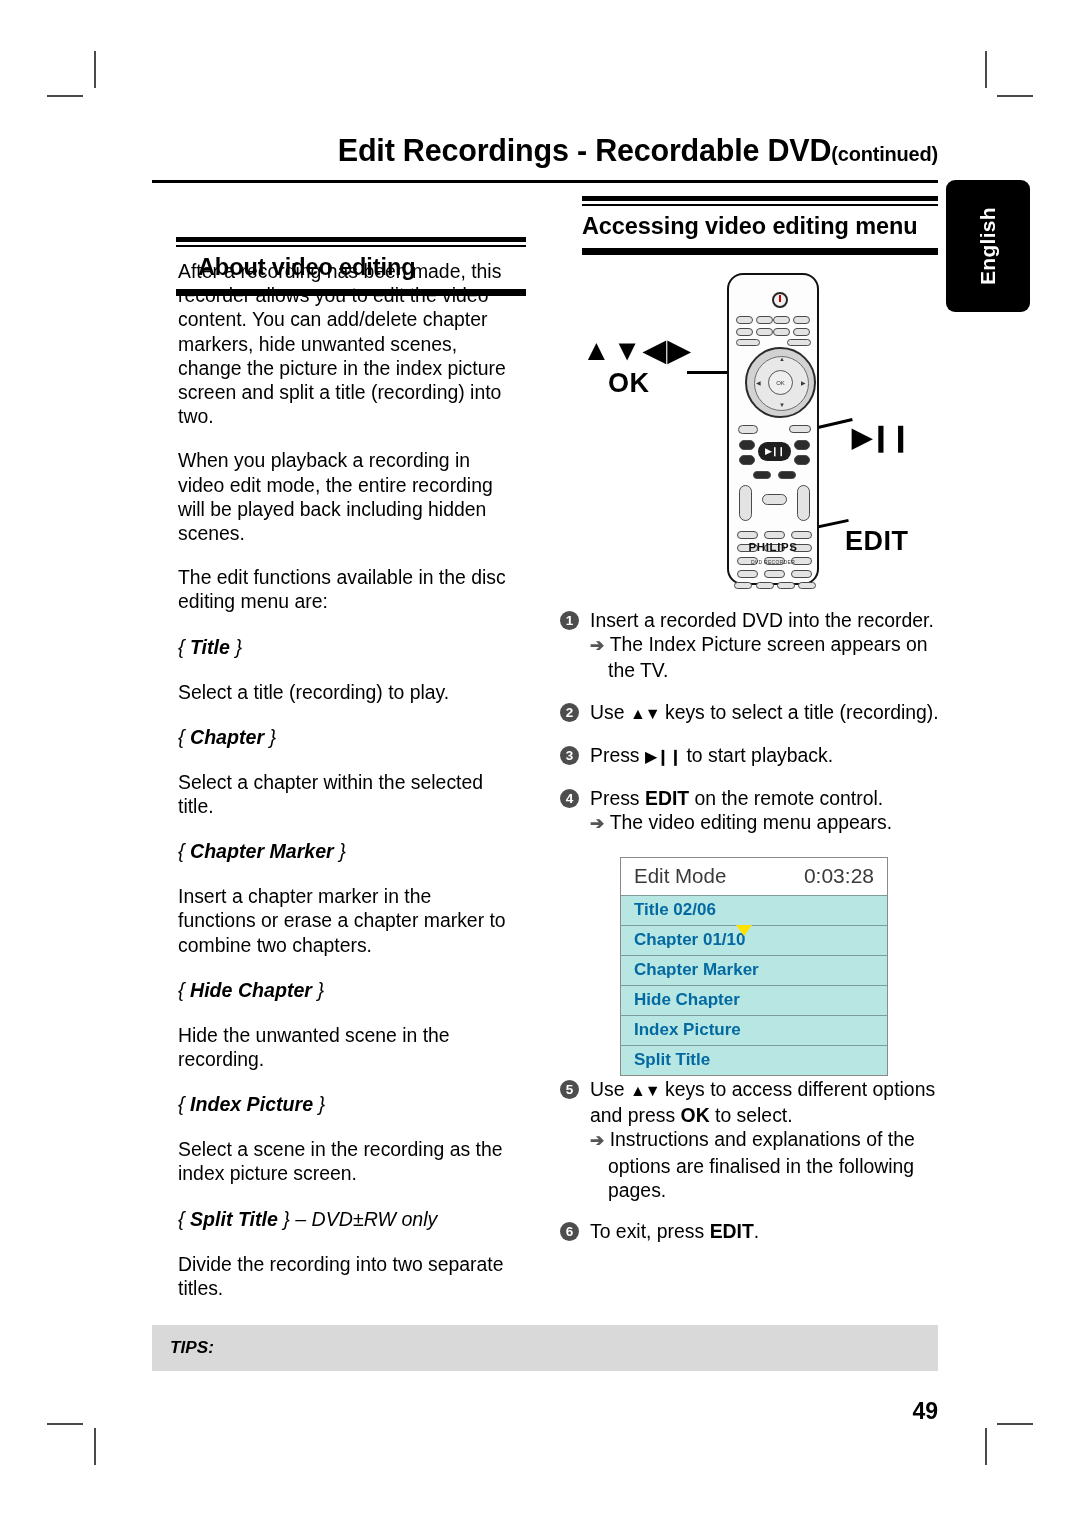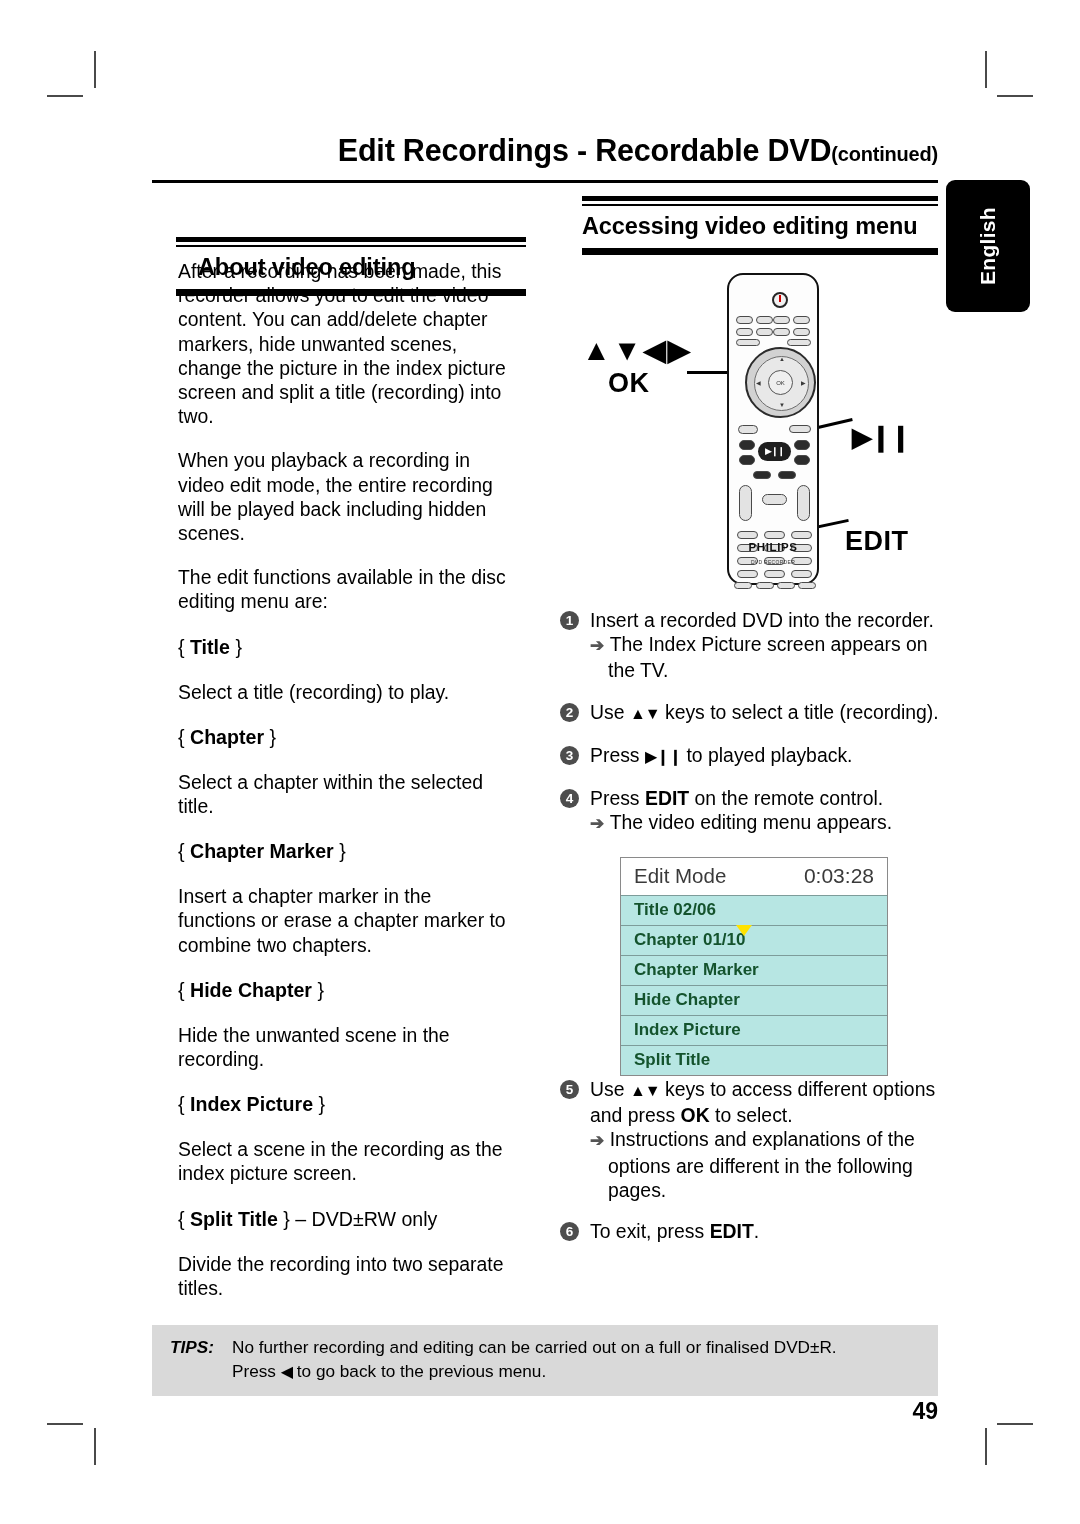"{ Title }" .opt-head { font-style: none -> italic }
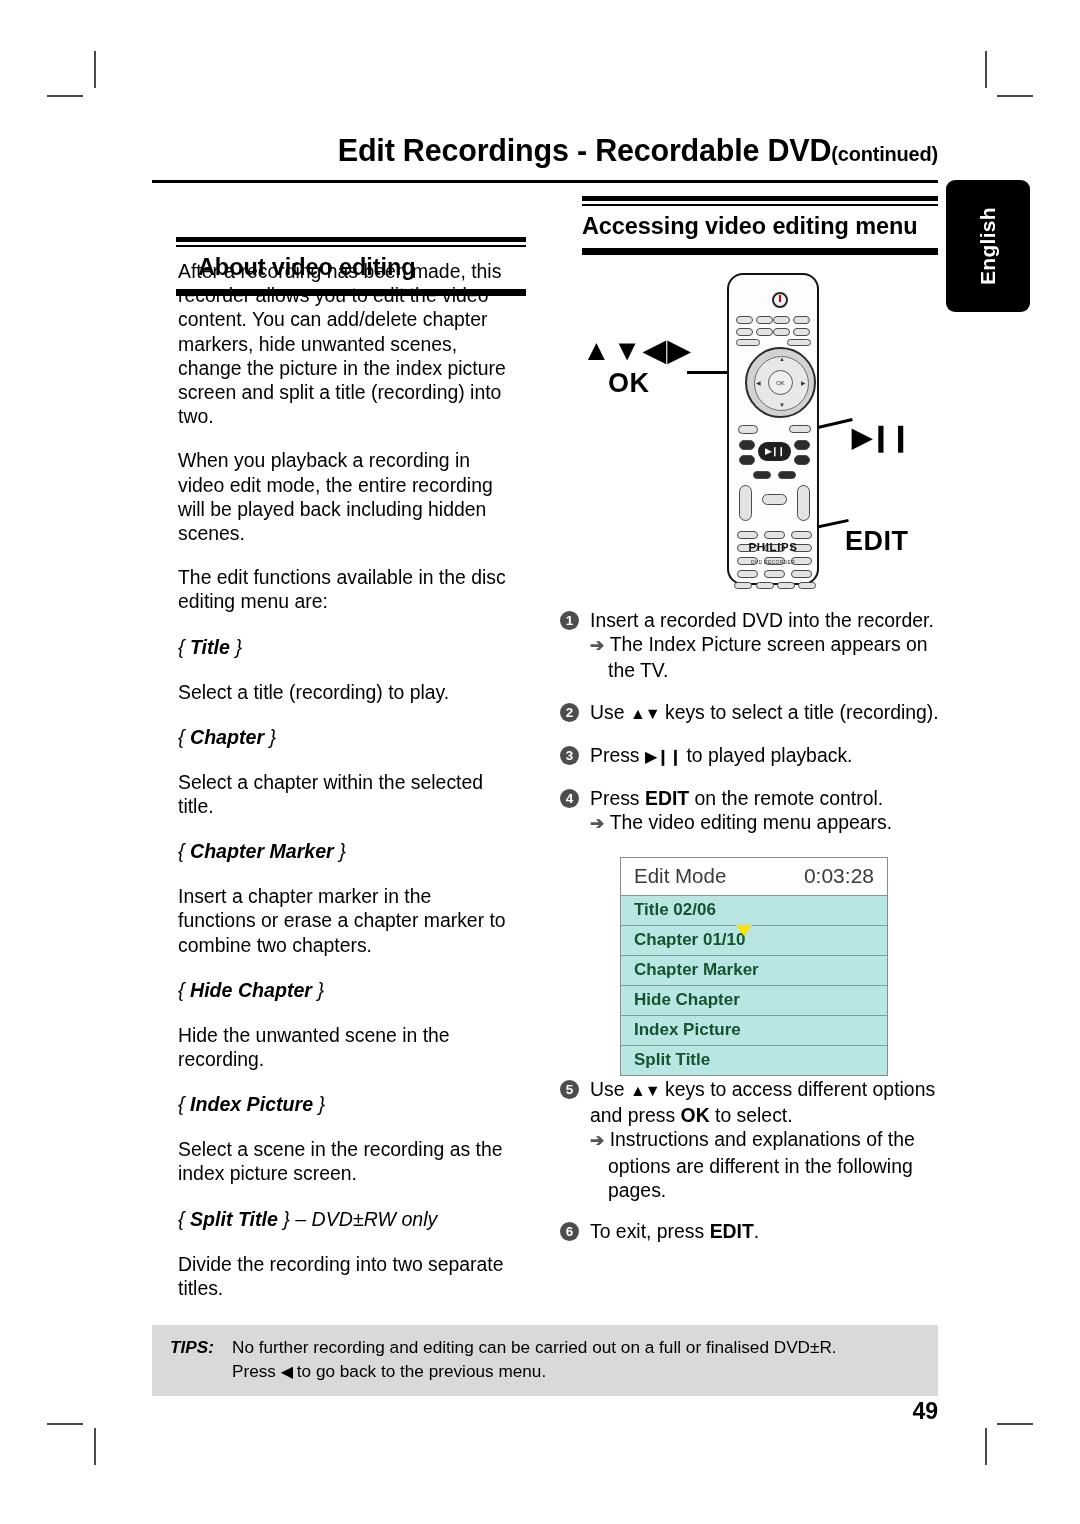"to played playback." span { text: played -> start }
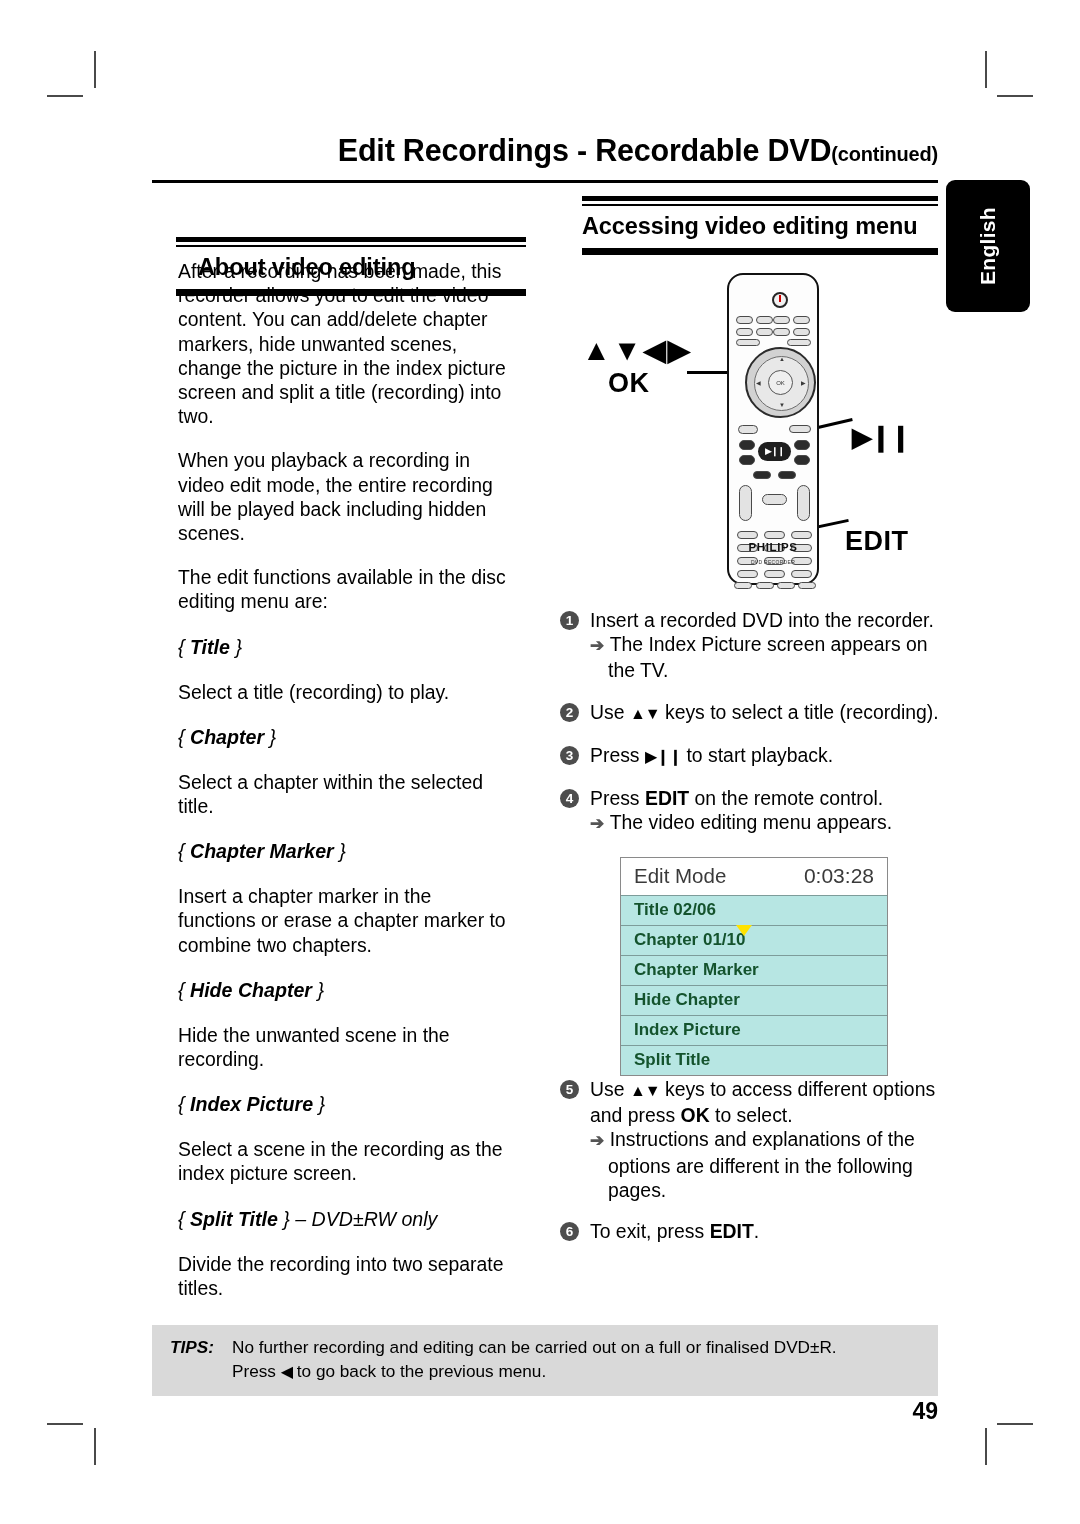"Title 02/06" .osd-row { color: #14532d -> #0369a1 }
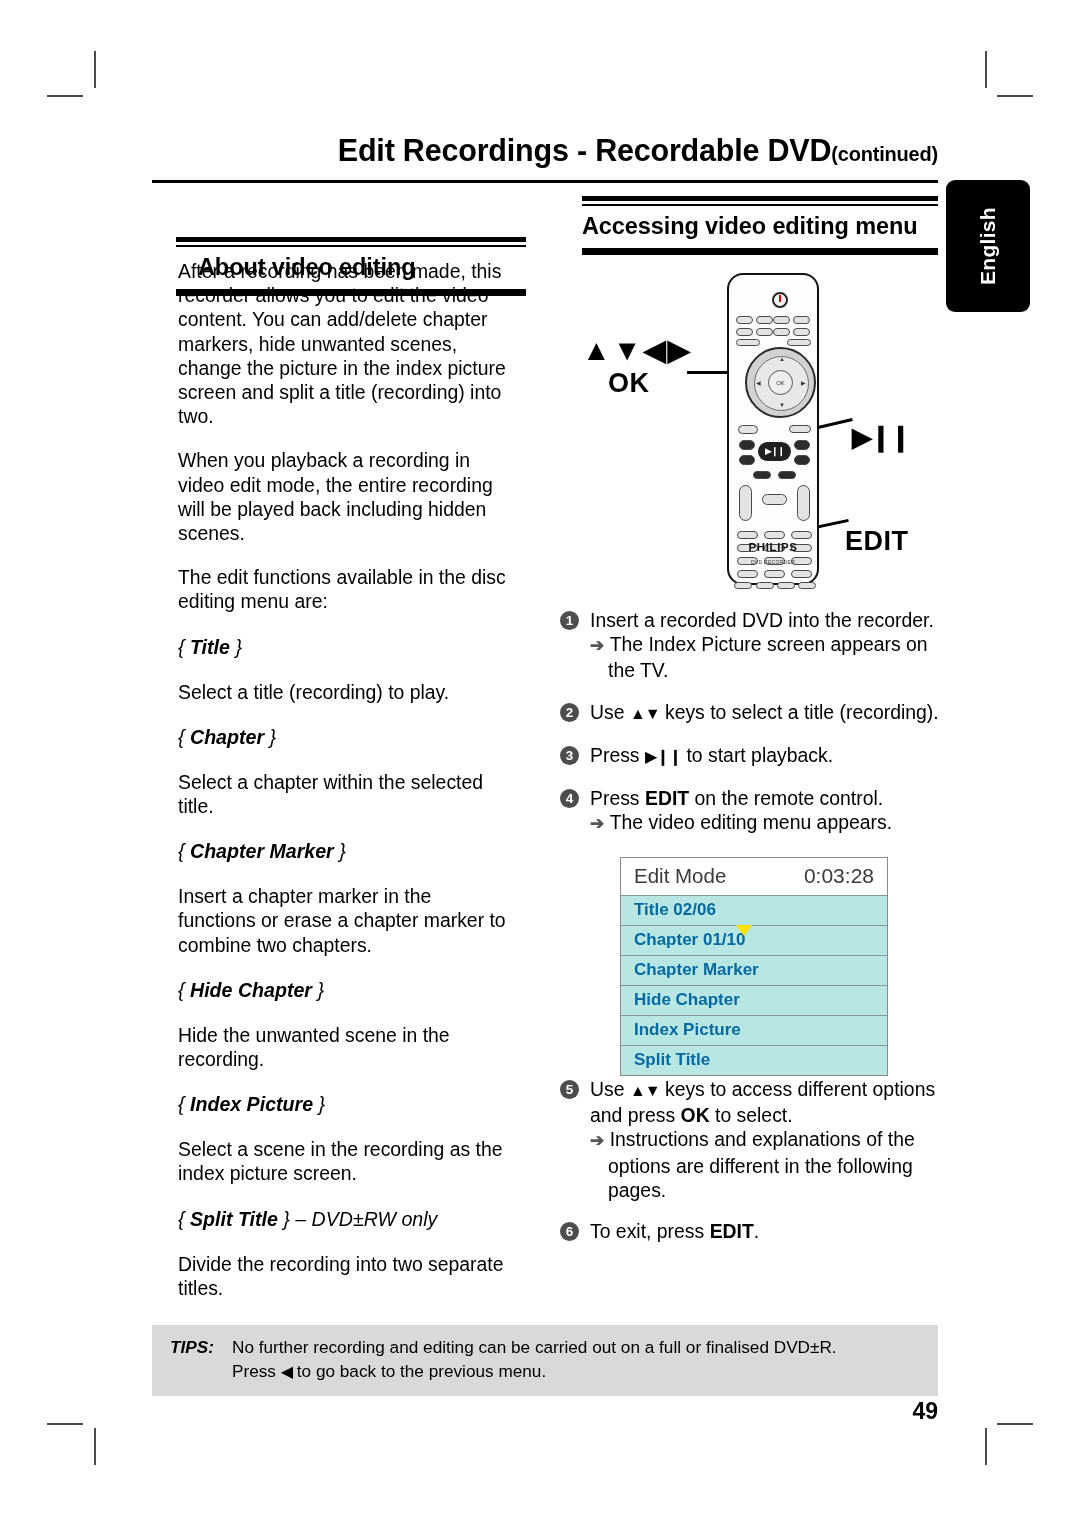"Instructions and explanations of the" span { text: different -> finalised }
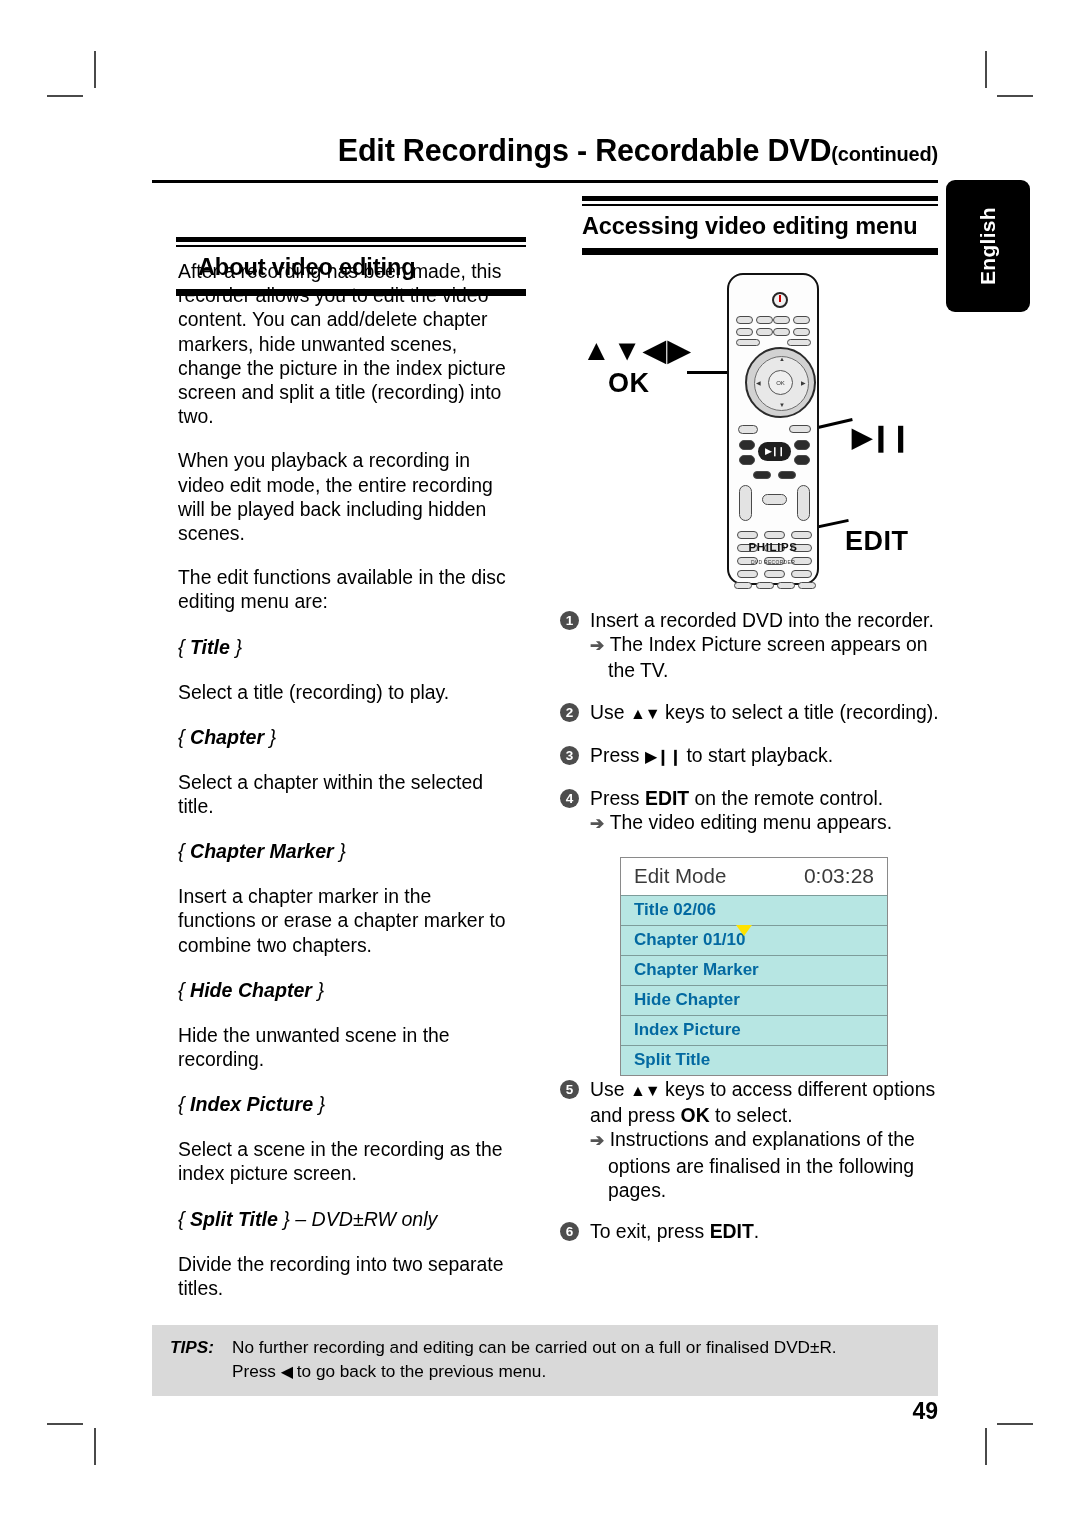"No further recording and editing" div.tips-lines { html: <div> <div>No further recording and editing can be carried out on a full or finalised DVD±R.</div> <div><span>Press </span><span>◀</span><span> to go back to the previous menu.</span></div> </div> -> none }
